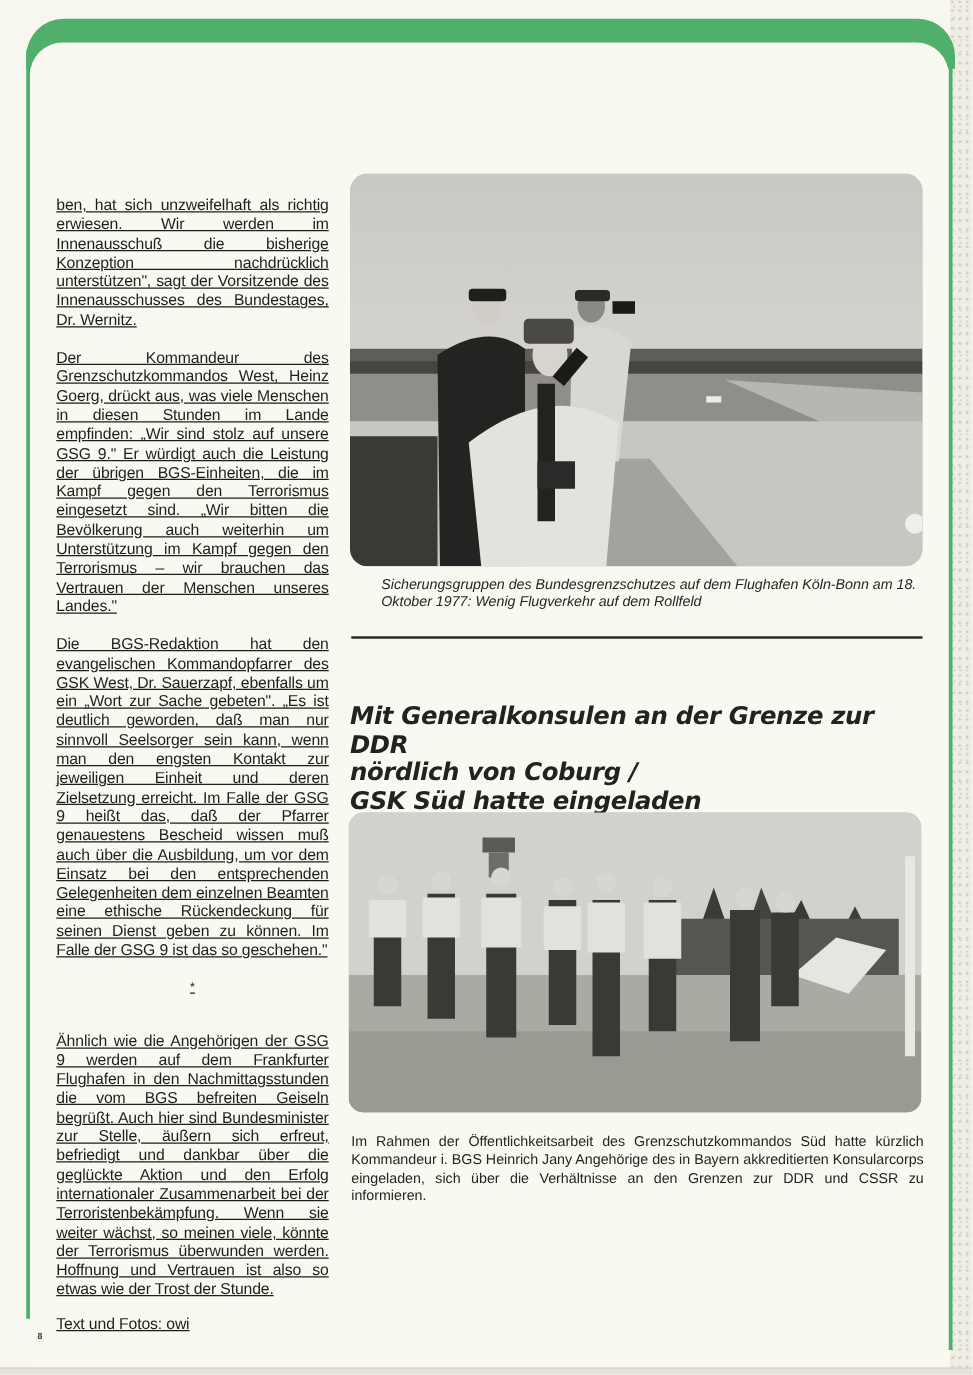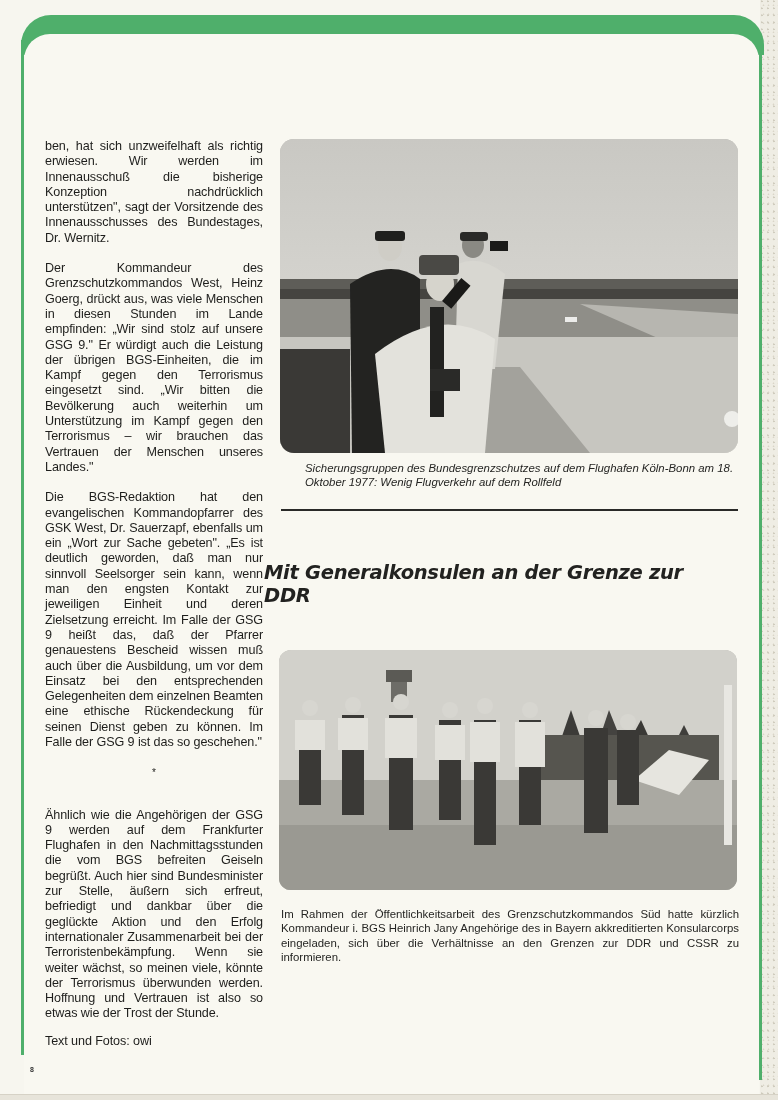"ben, hat sich unzweifelhaft als" .left-col { text-decoration: none -> underline; top: 139px -> 157px }
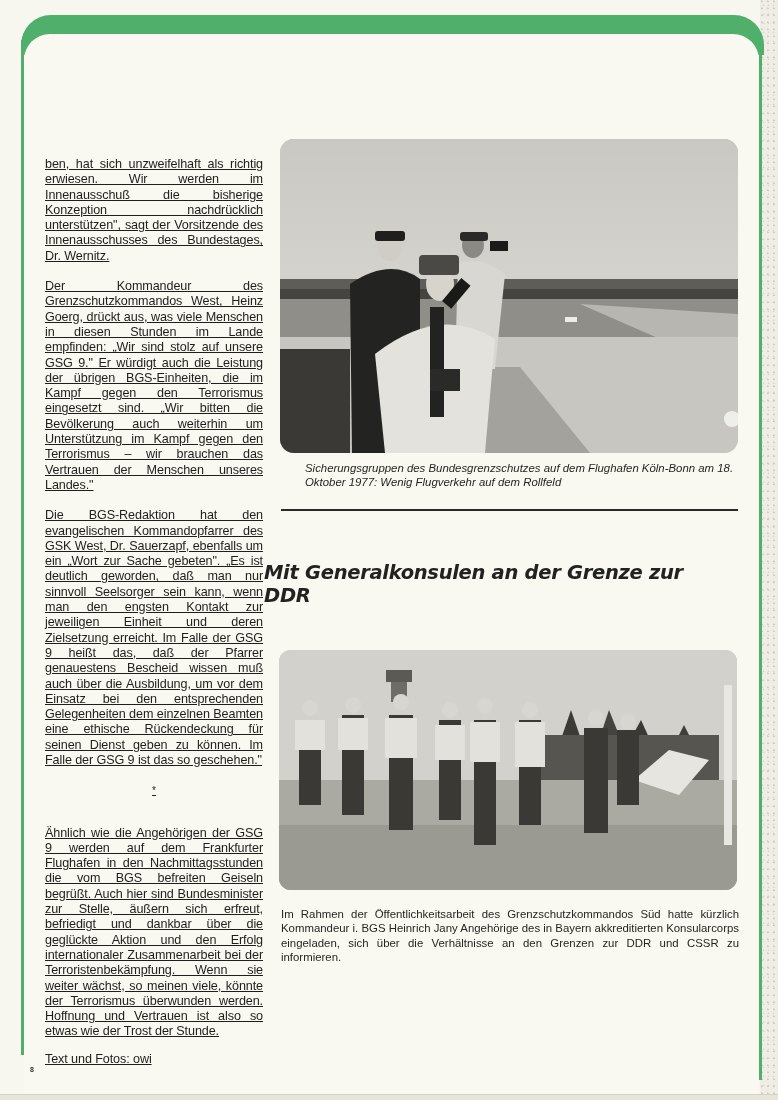"Mit Generalkonsulen an der Grenze" .headline { left: 264px -> 280px }
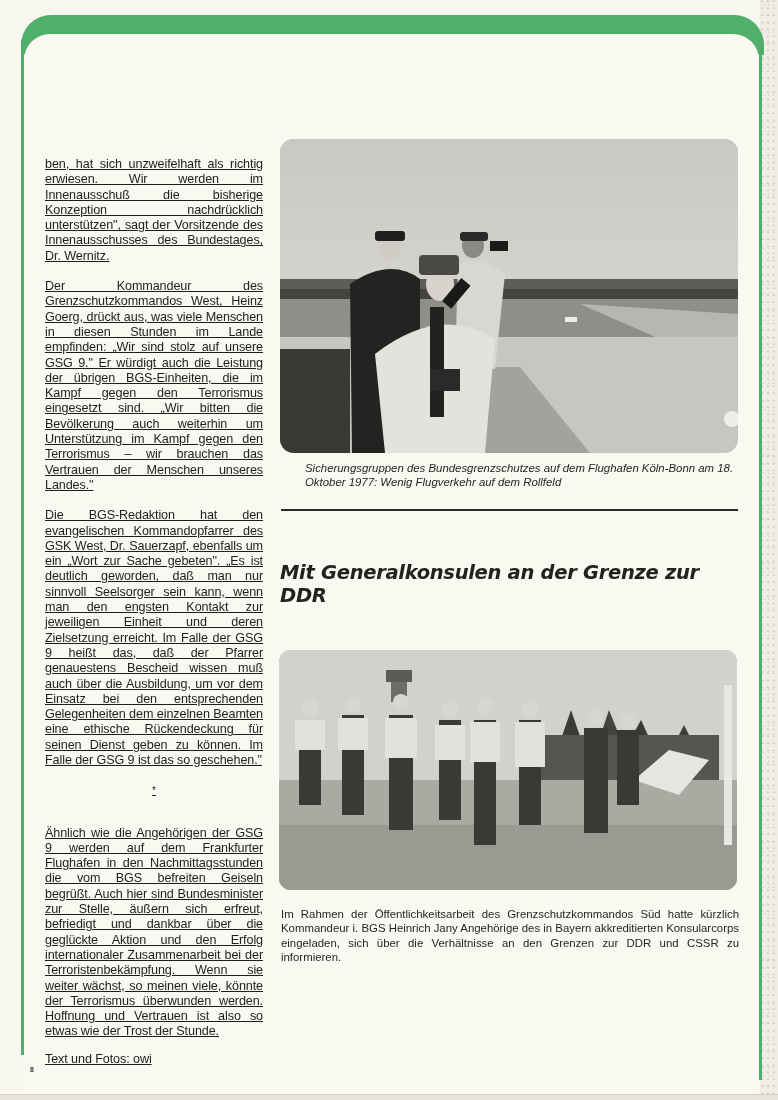"nördlich von Coburg /" div { html: none -> <div>nördlich von Coburg /</div> }
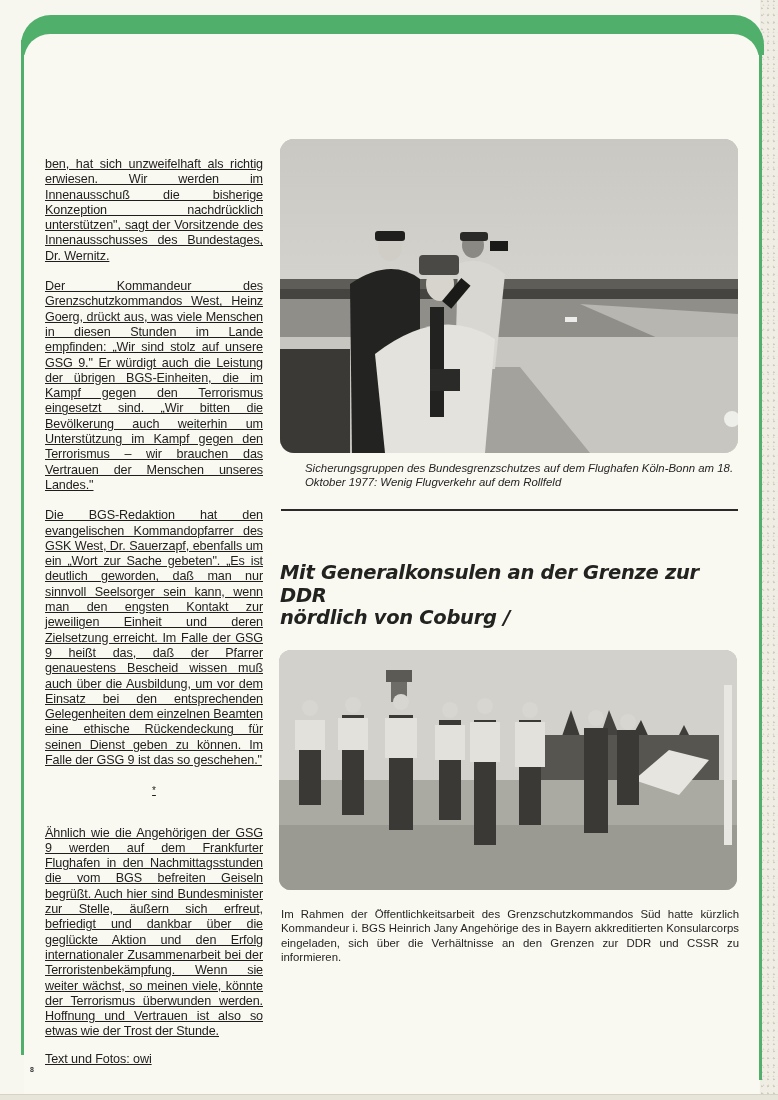"GSK Süd hatte eingeladen" div { html: none -> <div>GSK Süd hatte eingeladen</div> }
